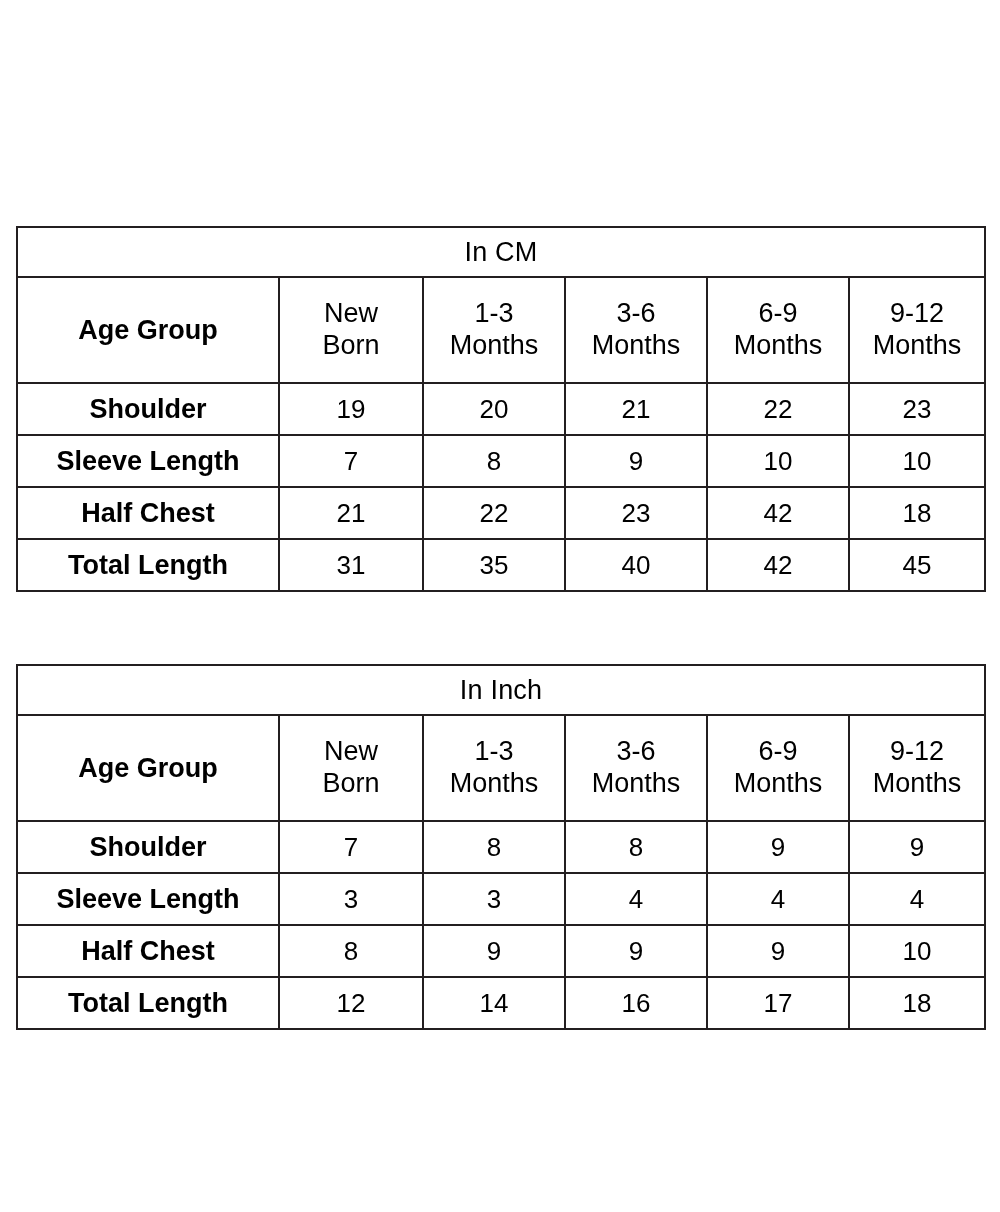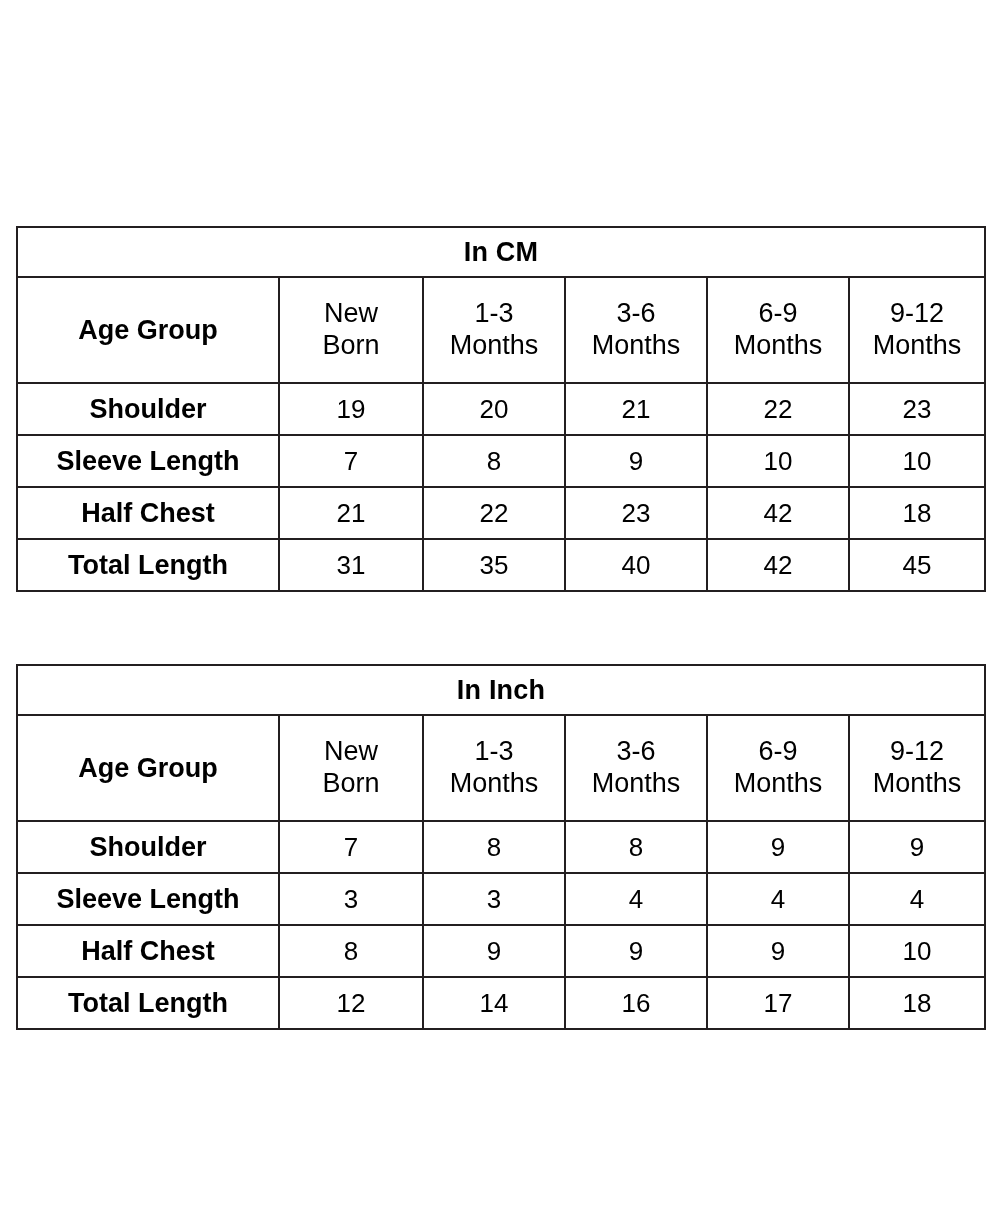"In CM" .title-cell { font-weight: bold -> normal }
